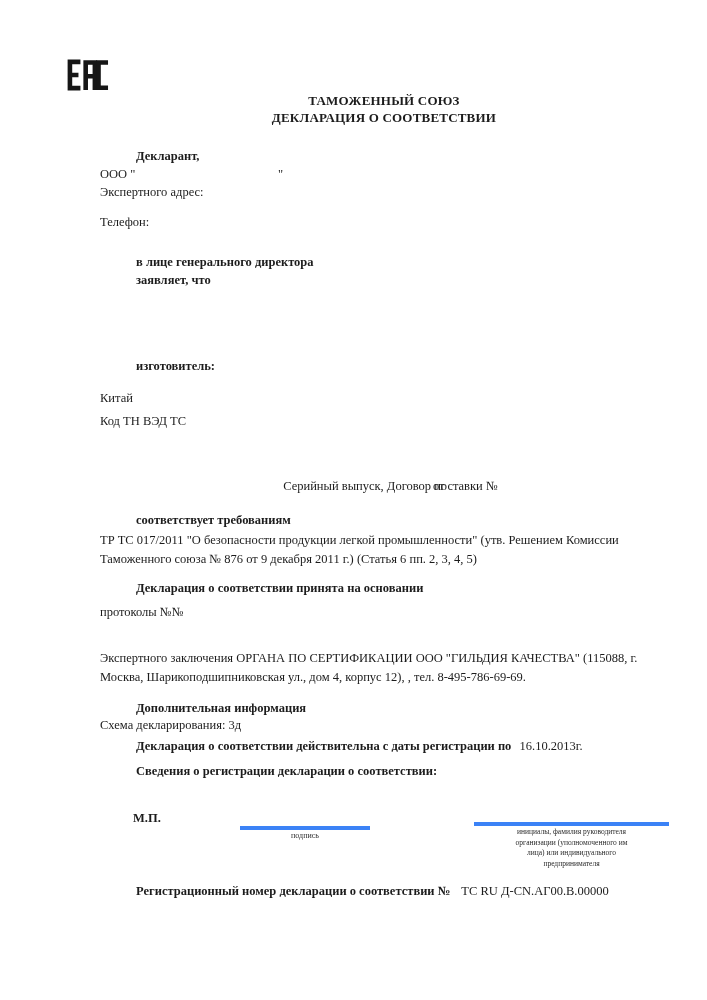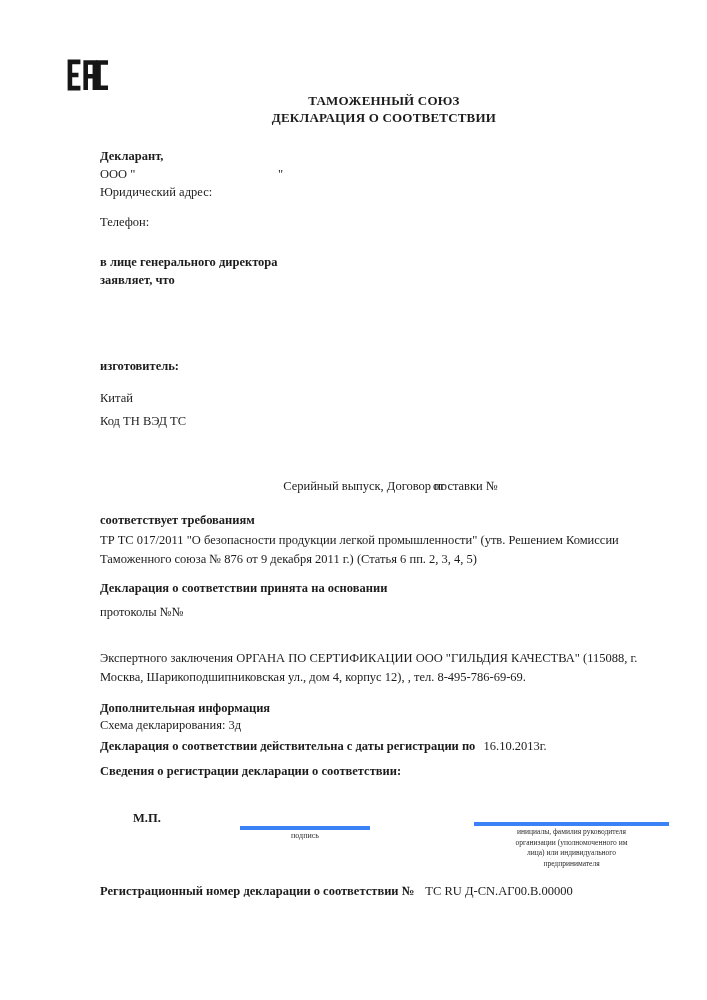"Декларант," .b { margin-left: none -> 36px }
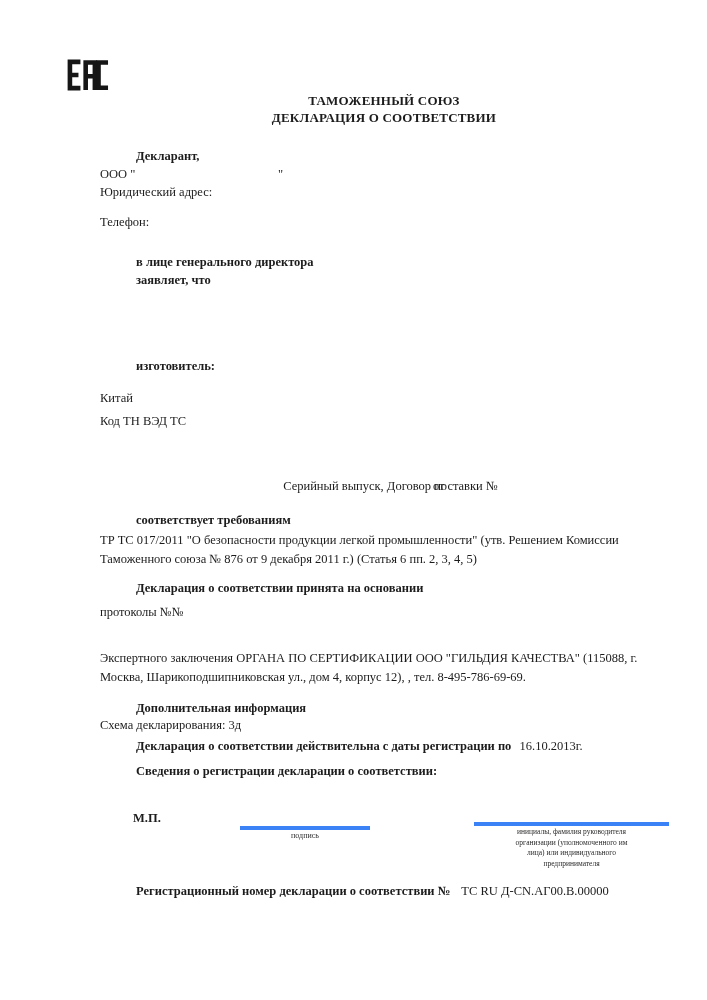"Юридический адрес:" div.line { text: Юридический -> Экспертного }
